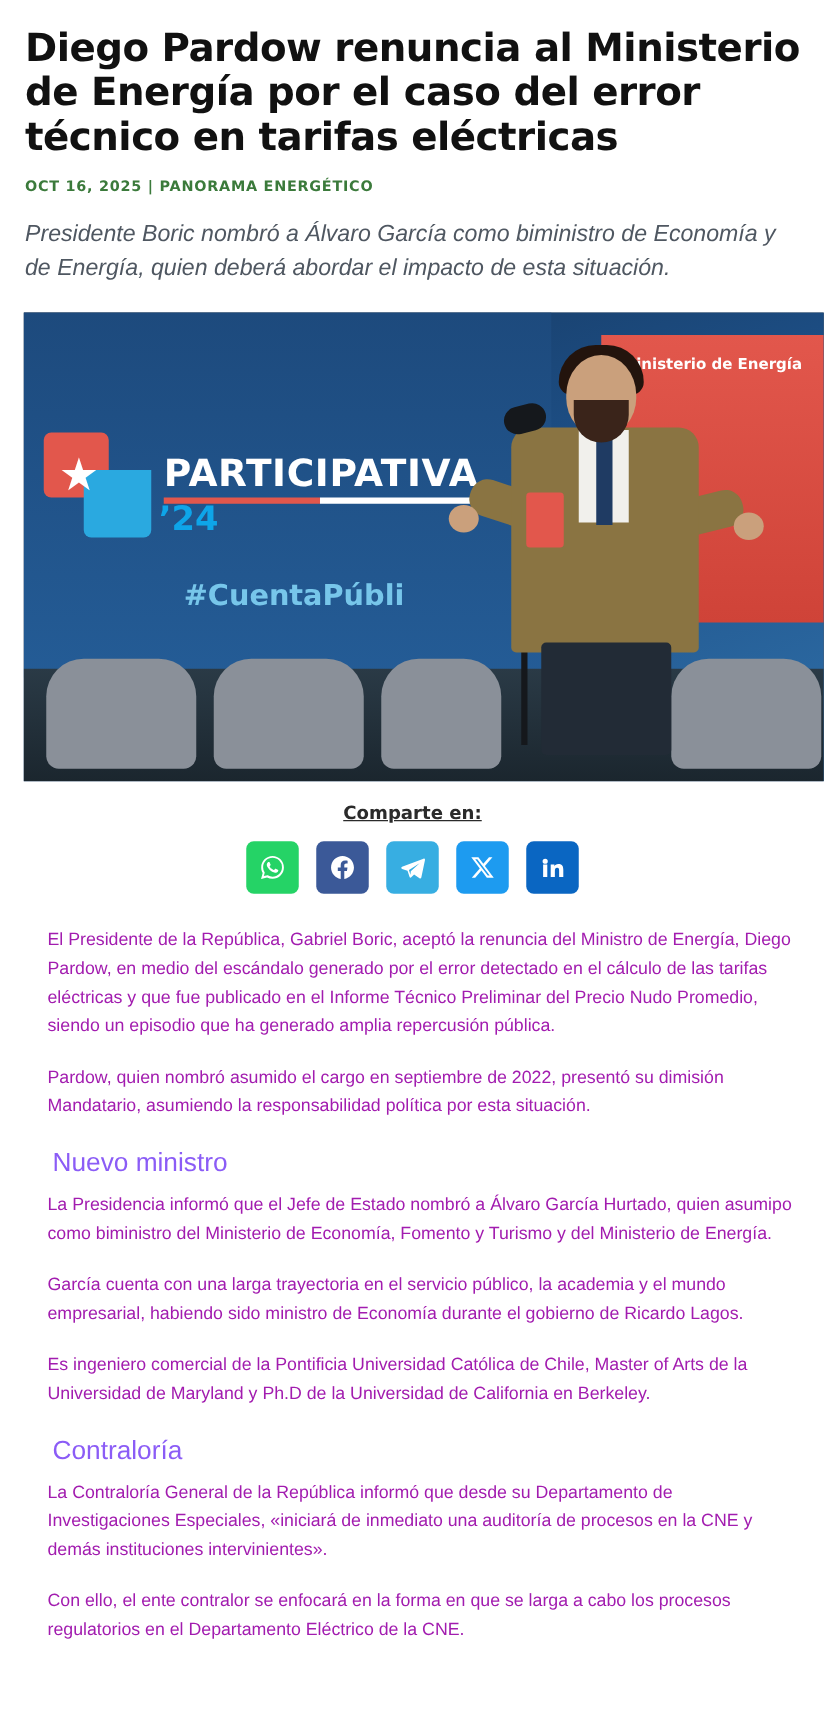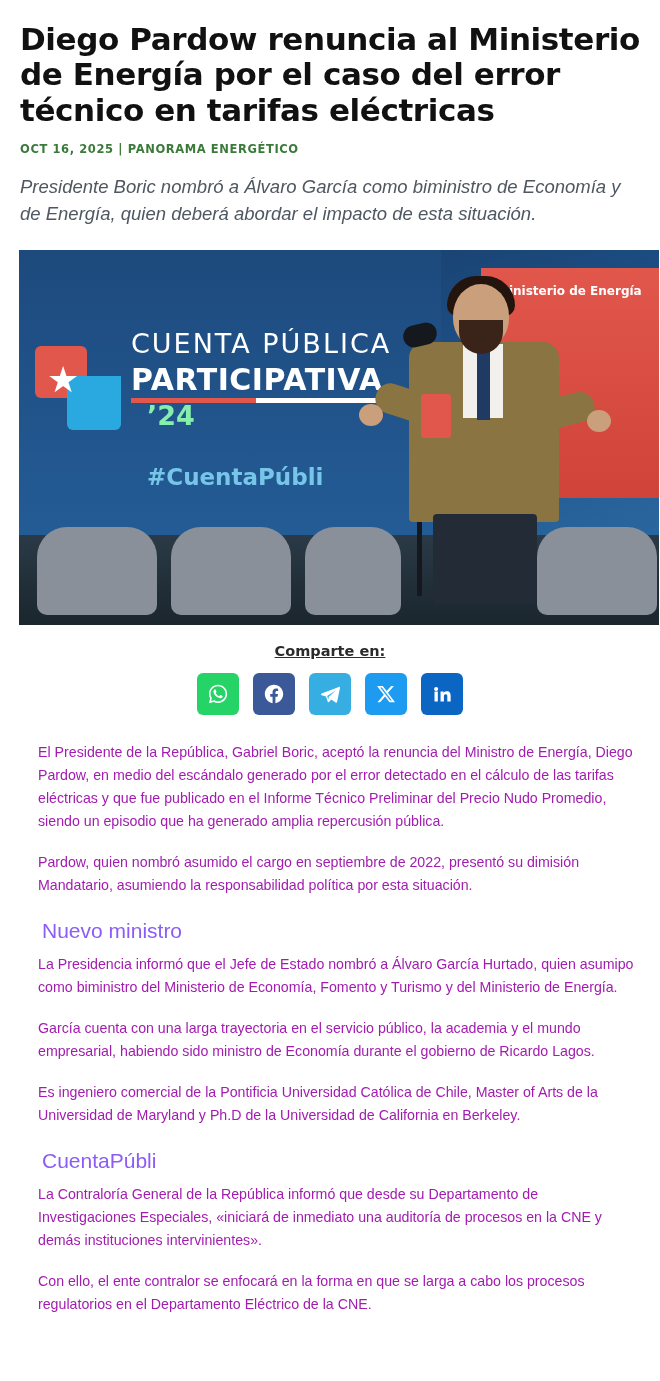"CUENTA PÚBLICA" div.ttl1 { html: <div>CUENTA PÚBLICA</div> -> none }
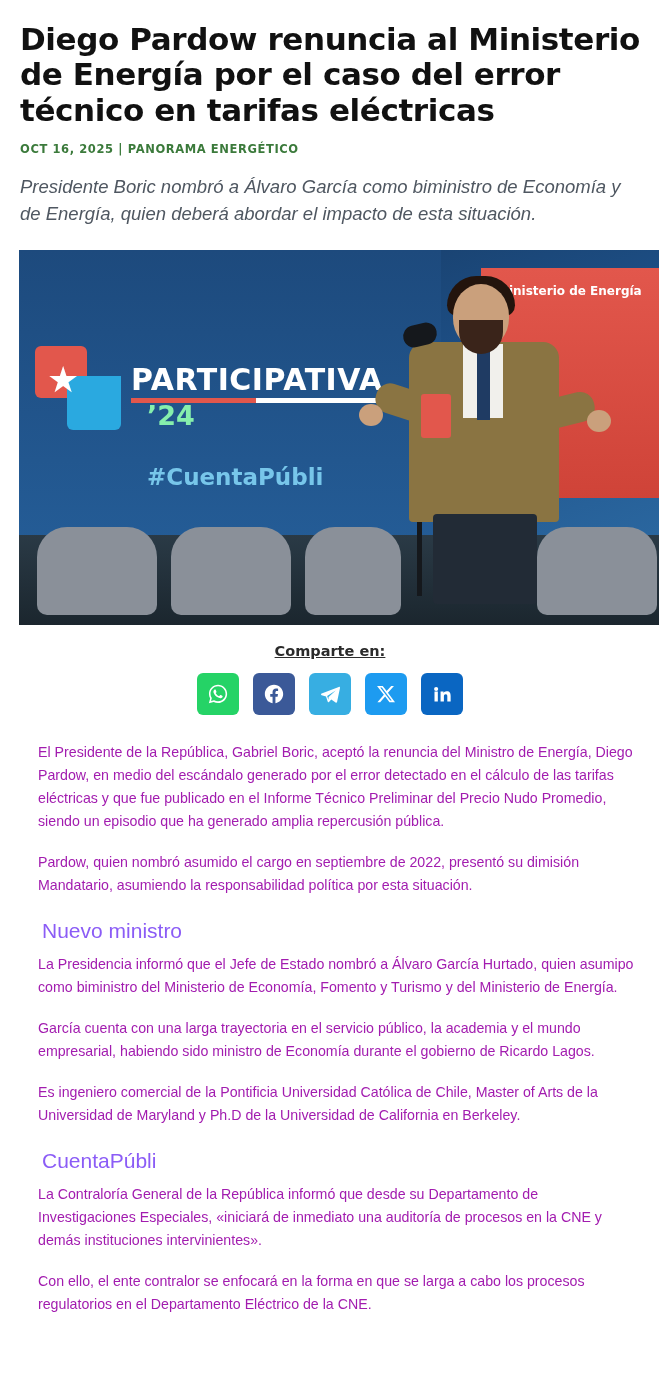"’24" .hero .ttl3 { color: #86efac -> #0ea5e9; left: 128px -> 108px }
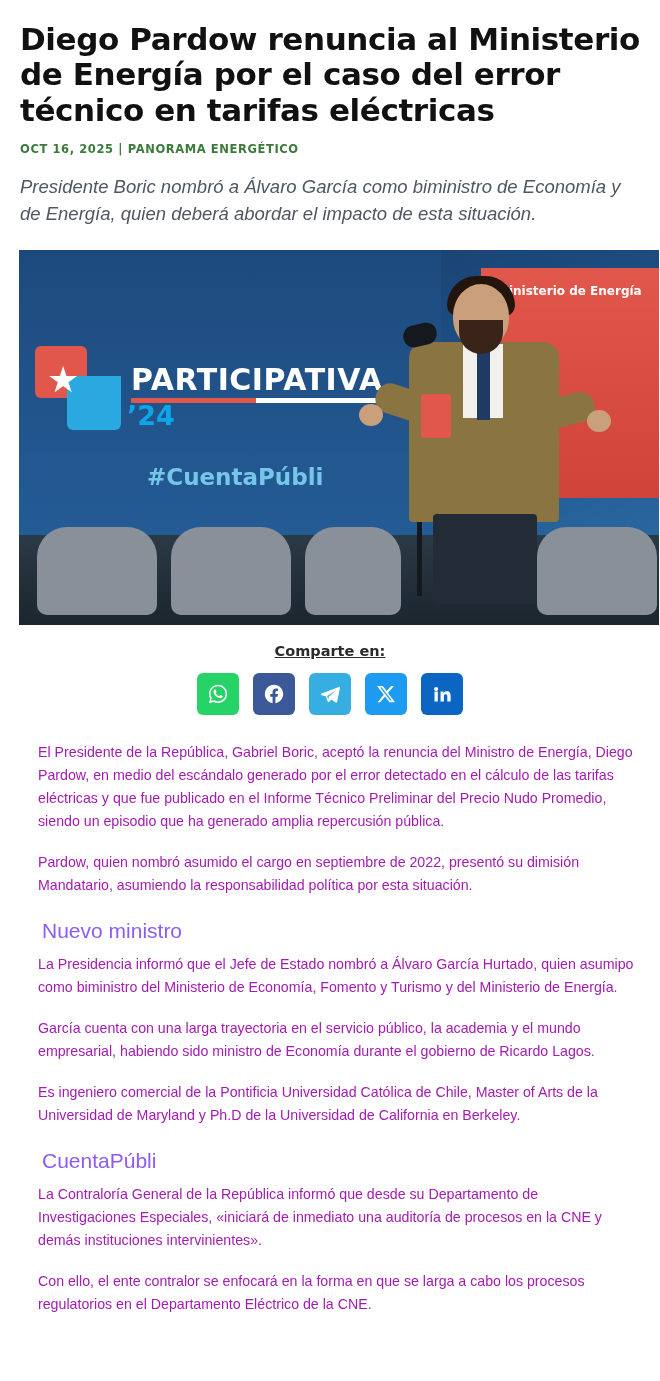"CuentaPúbli" h2 { text: CuentaPúbli -> Contraloría }
